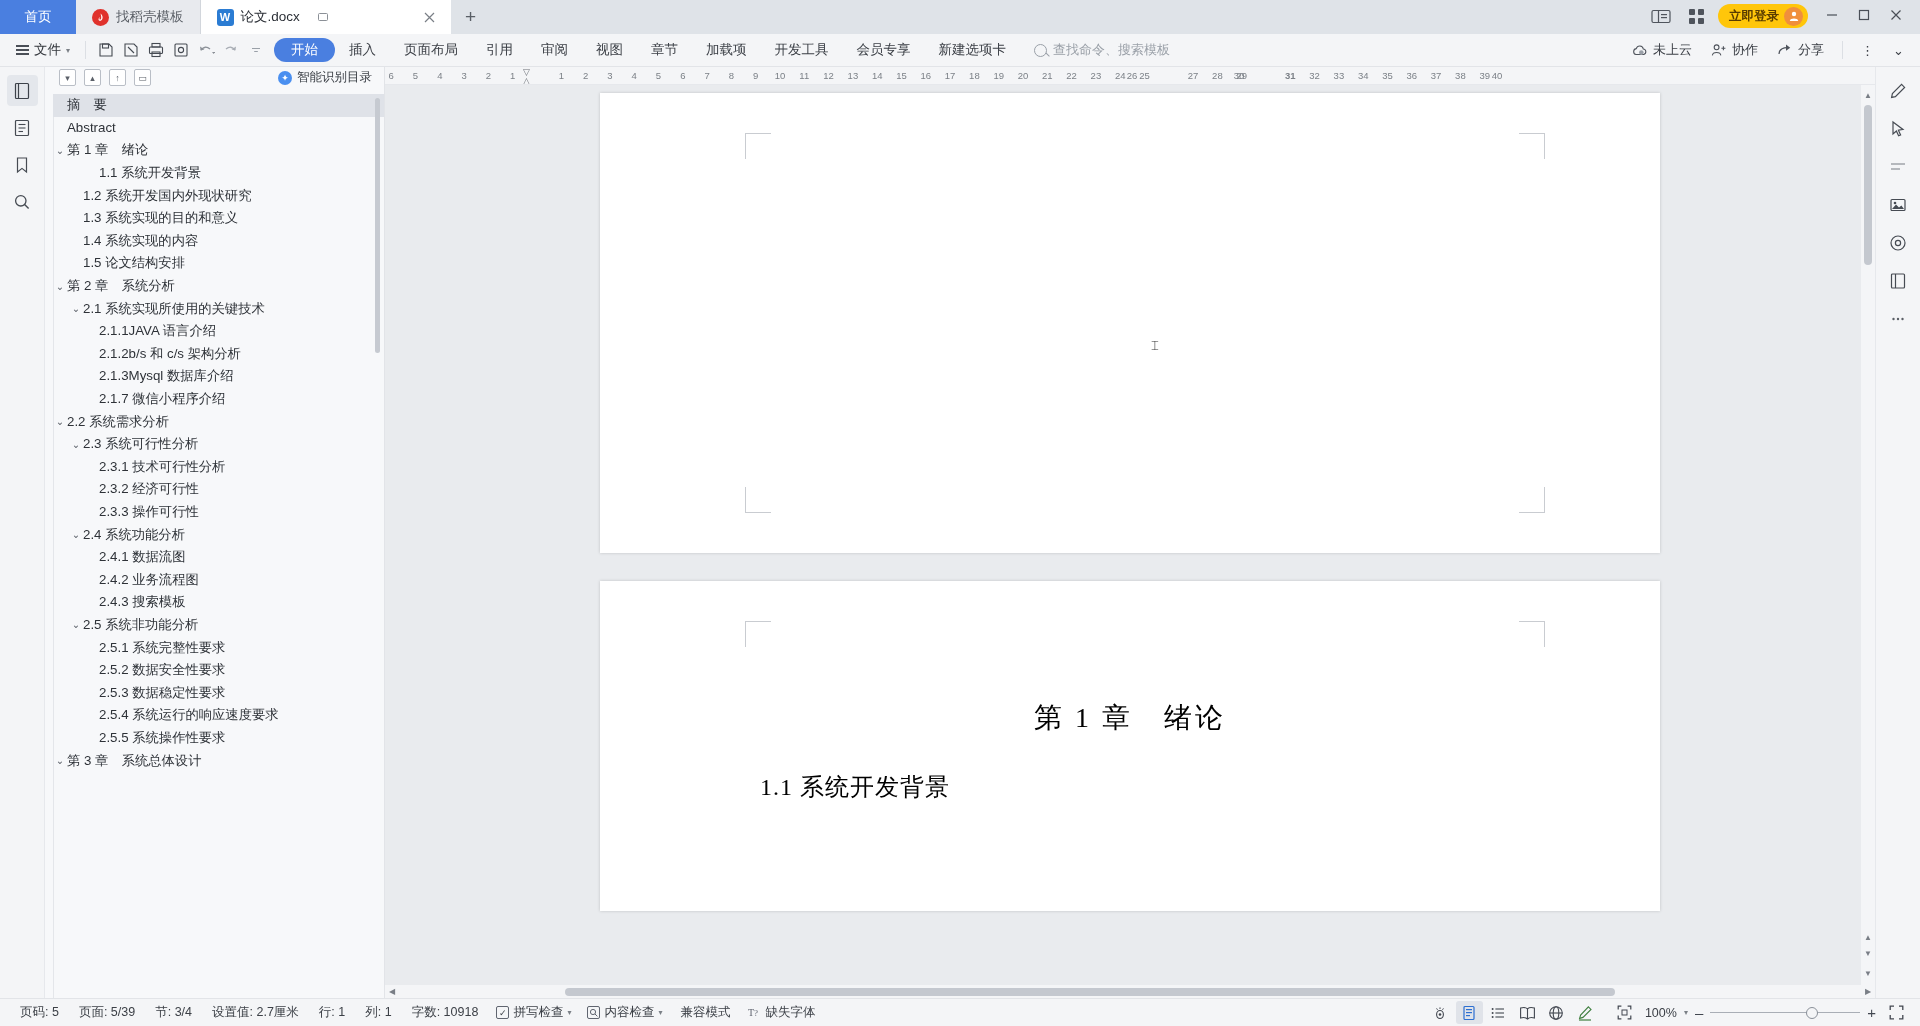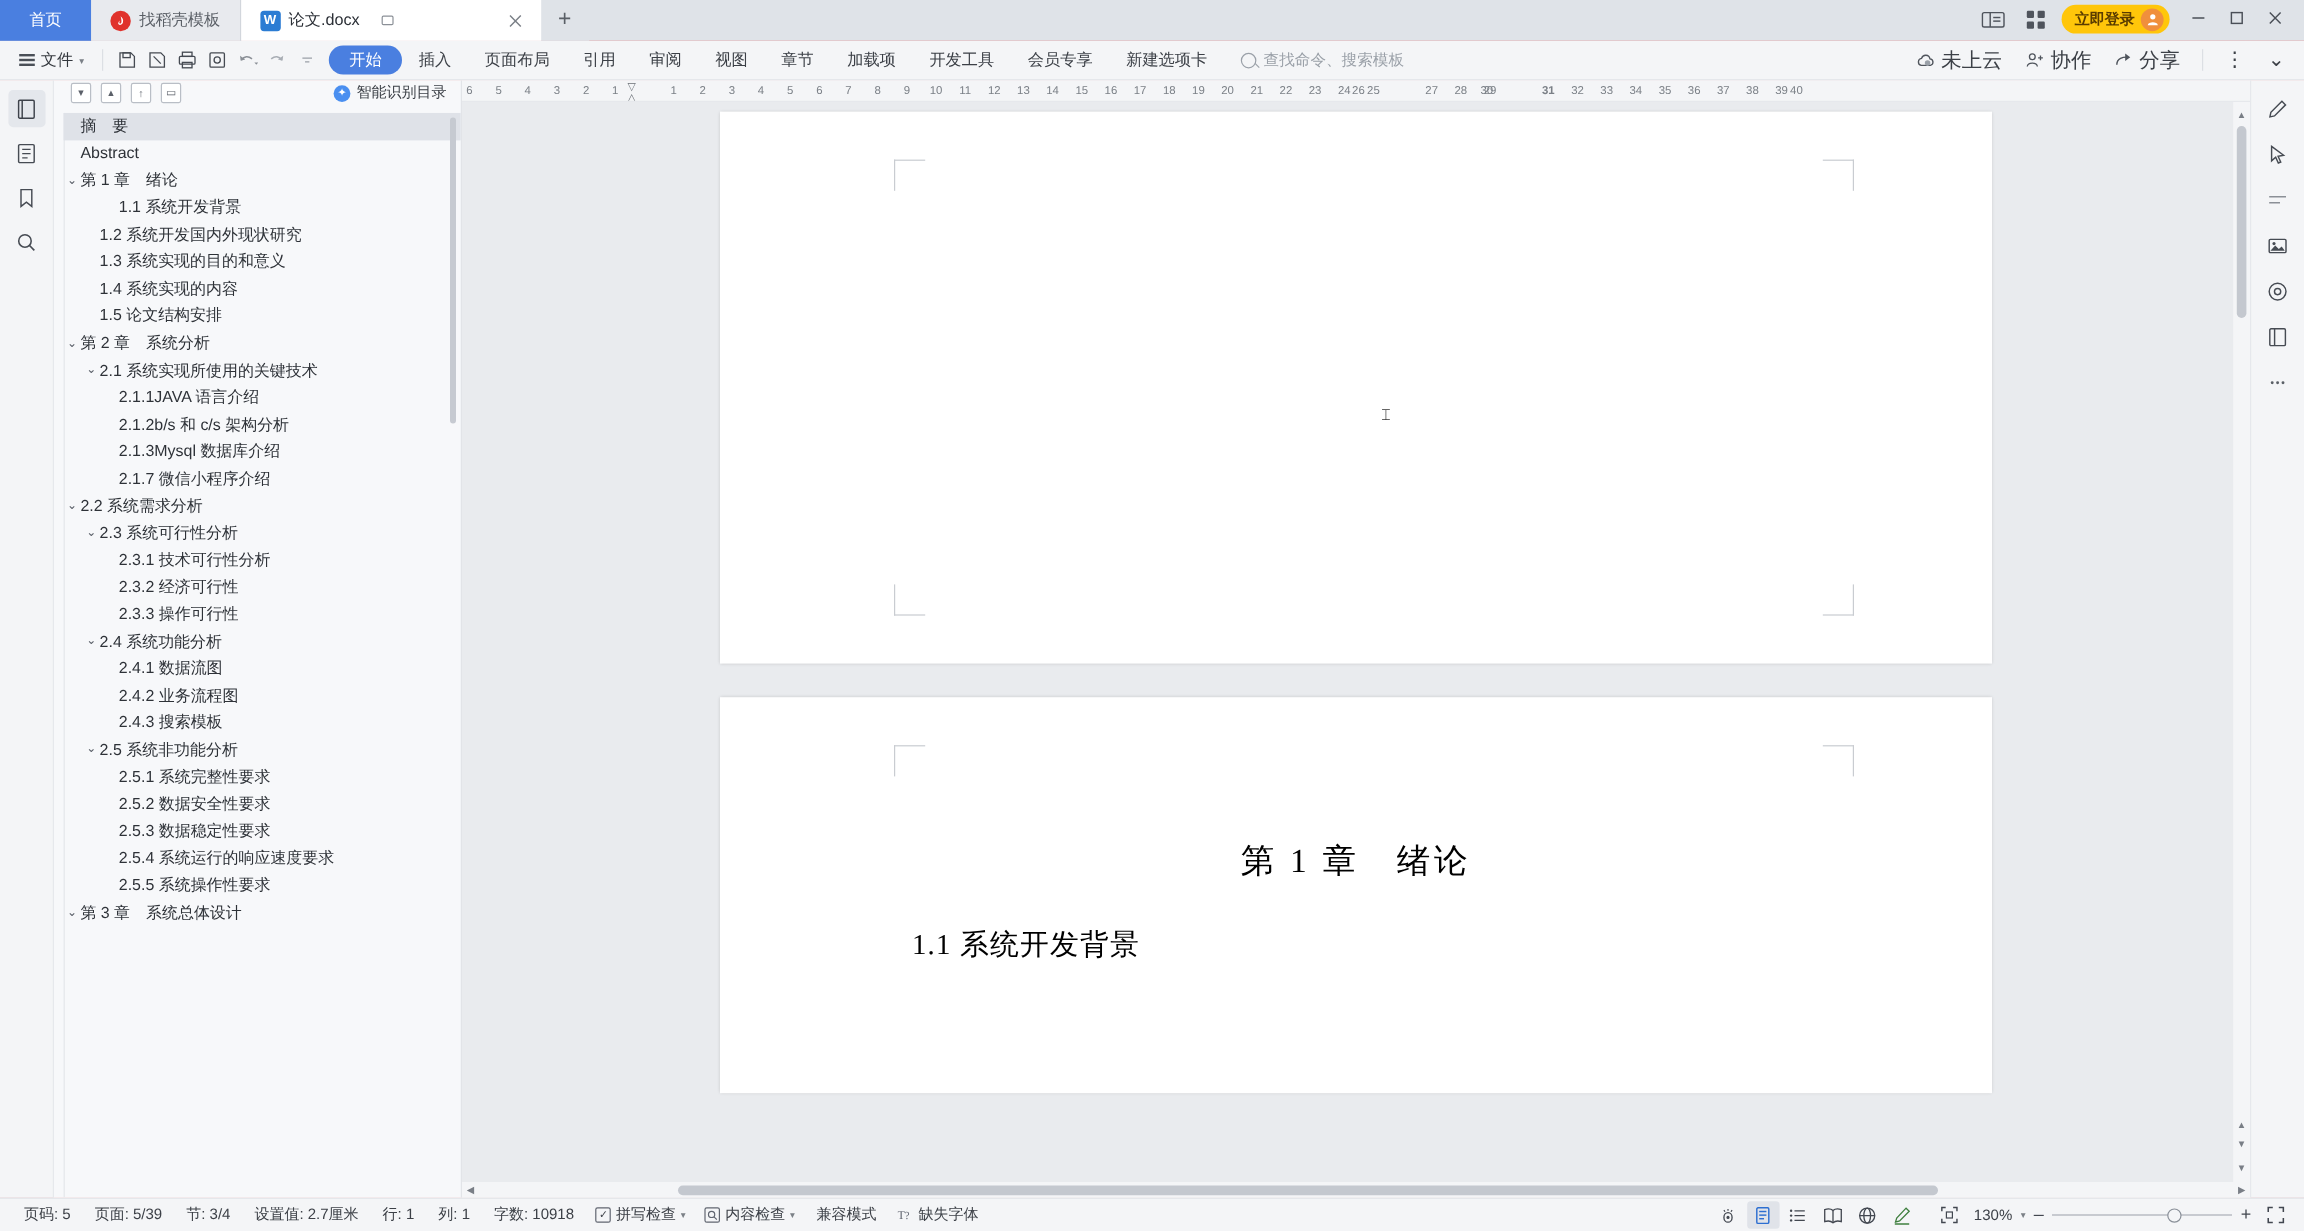"首页" .app { background: #ef4444 -> #fdba74 }
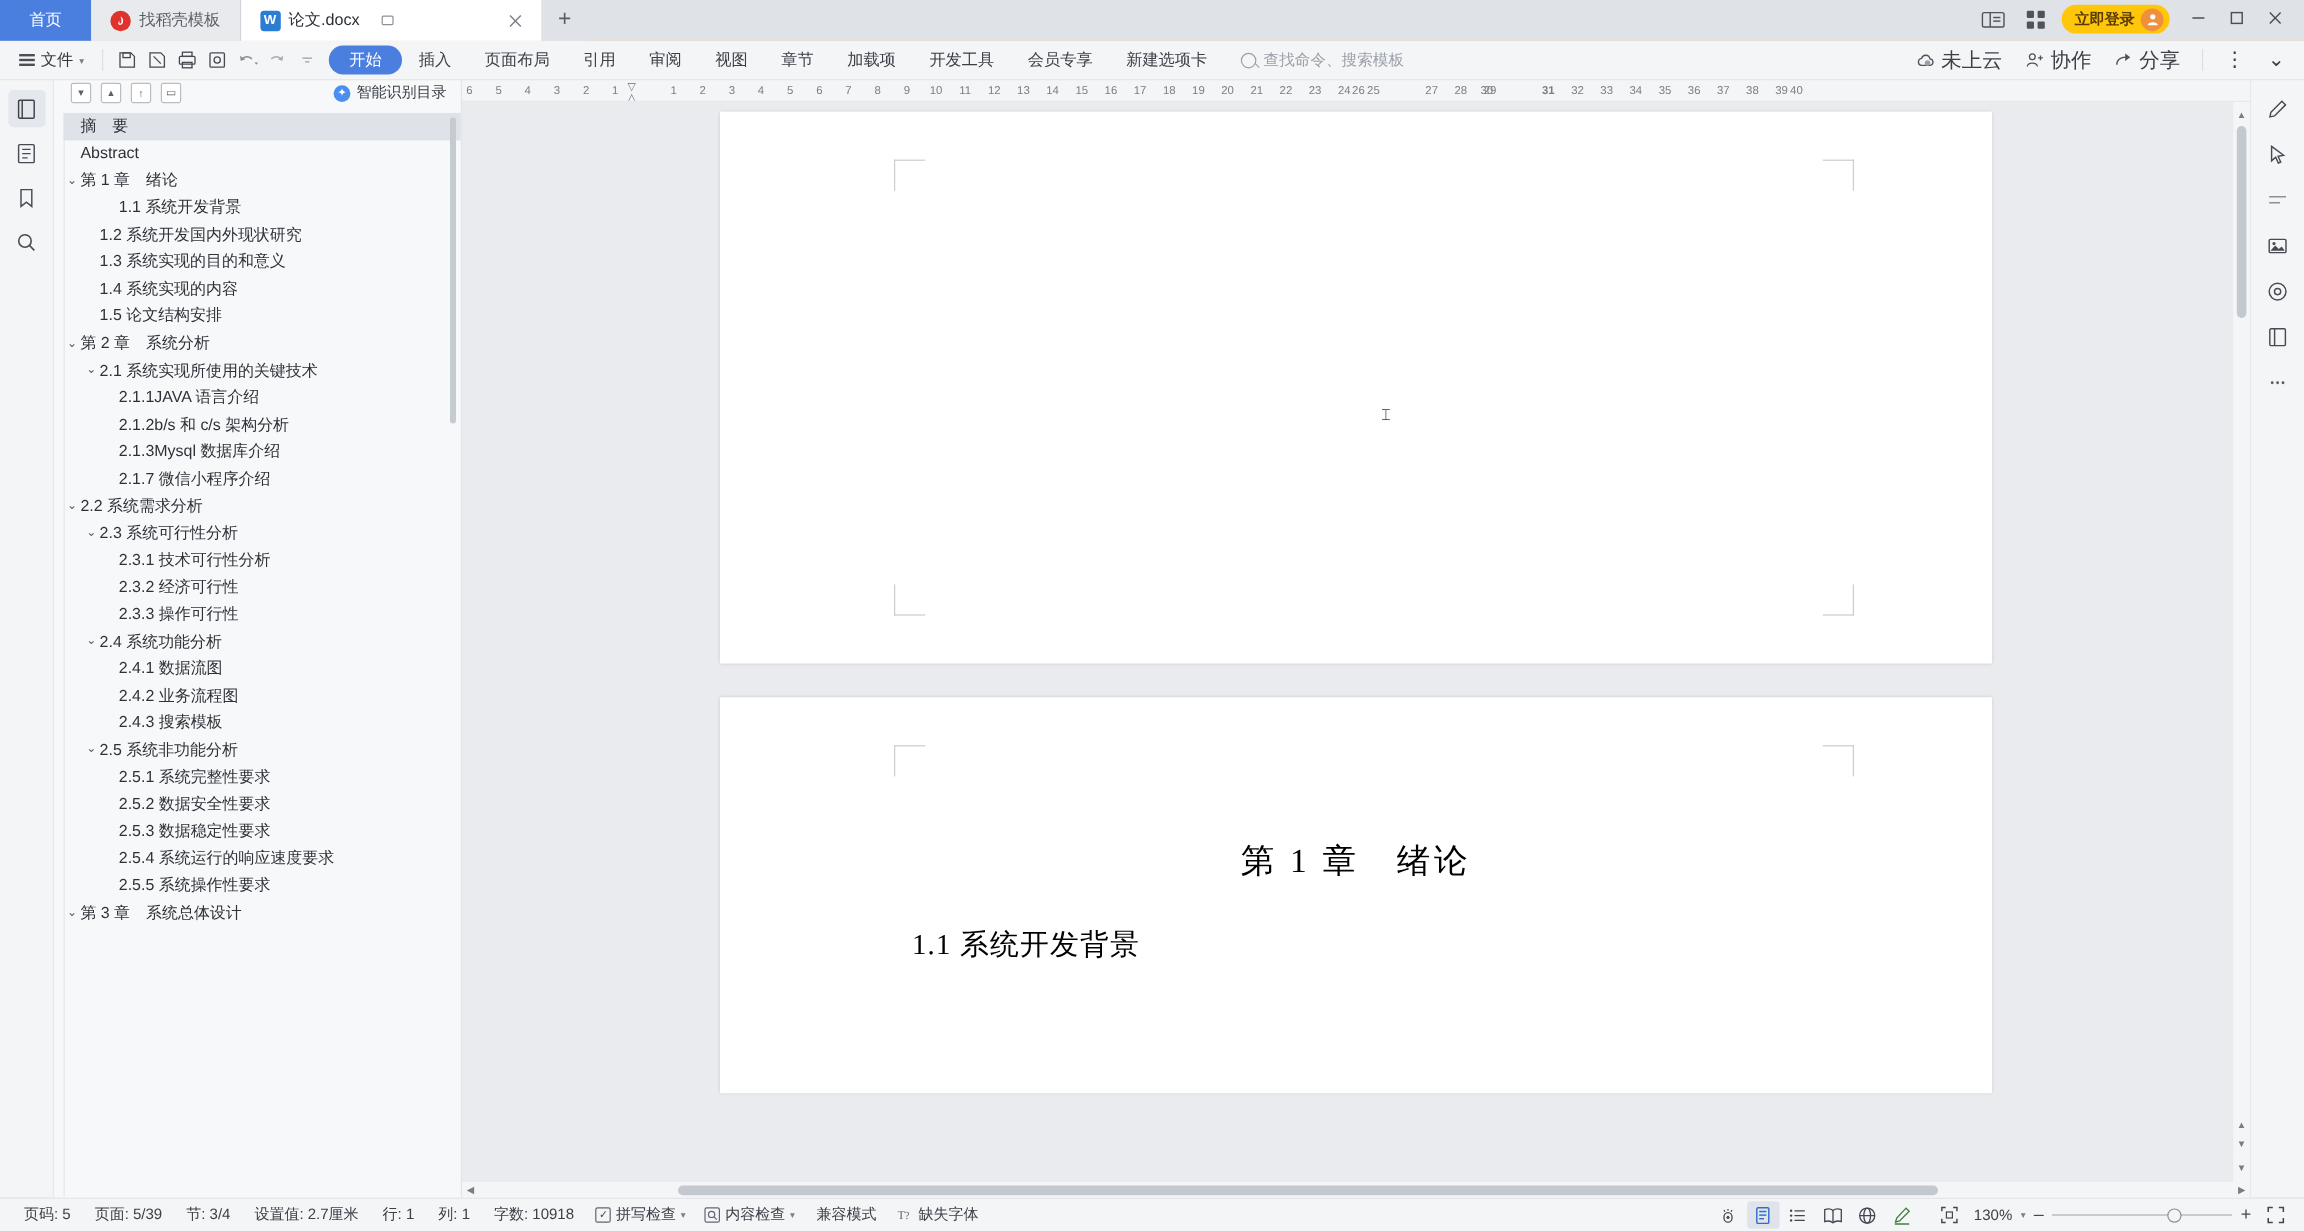"未上云" .rr-item { font-size: 17px -> 13px }
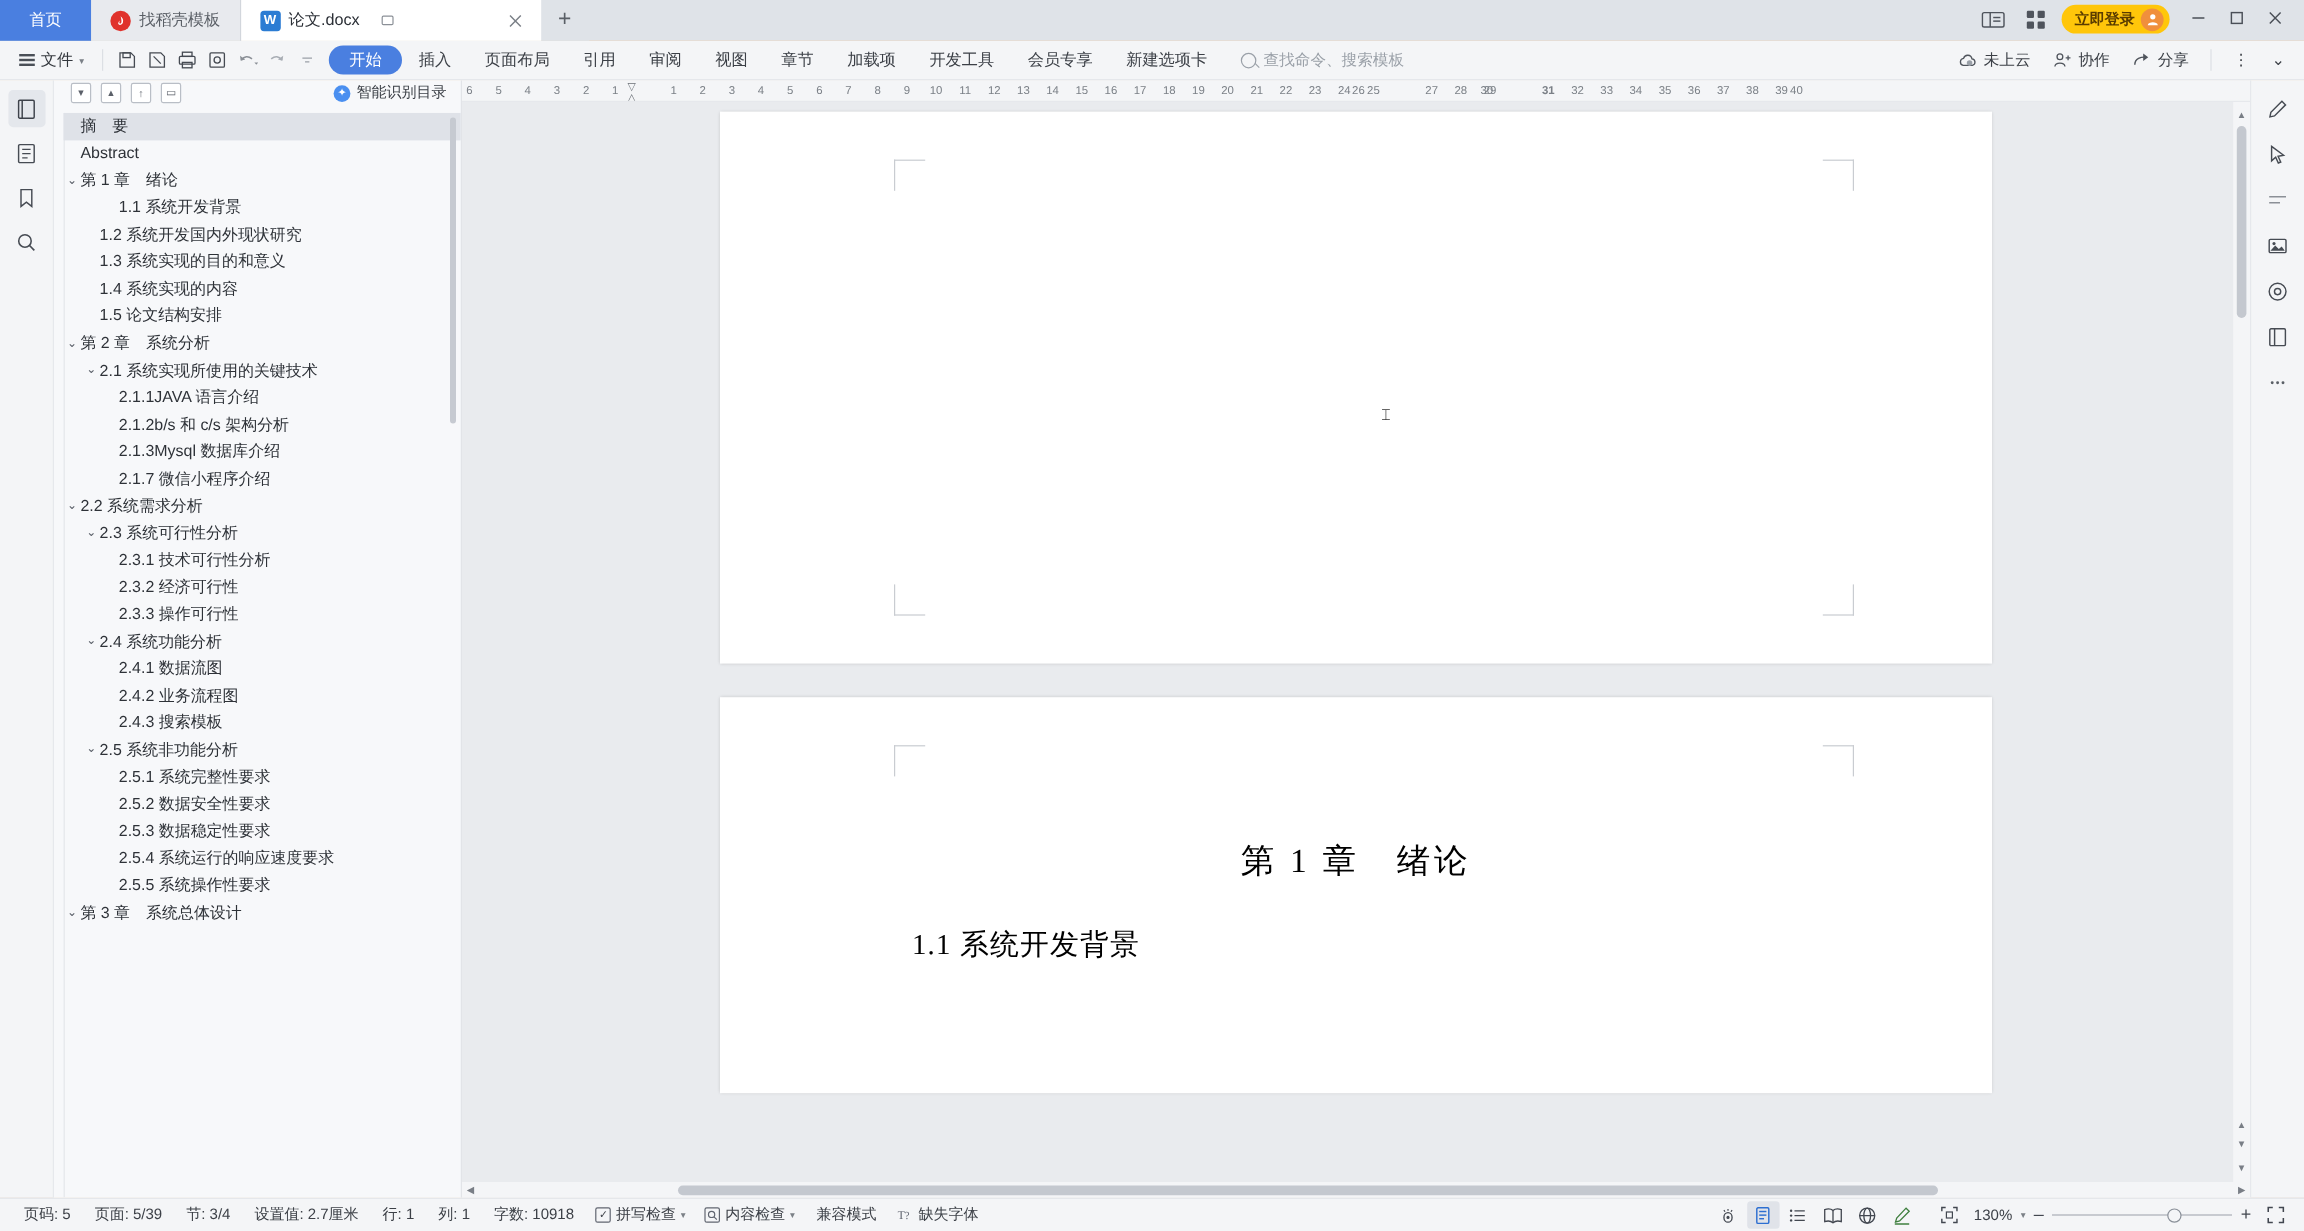"130%" span { text: 130% -> 100% }
